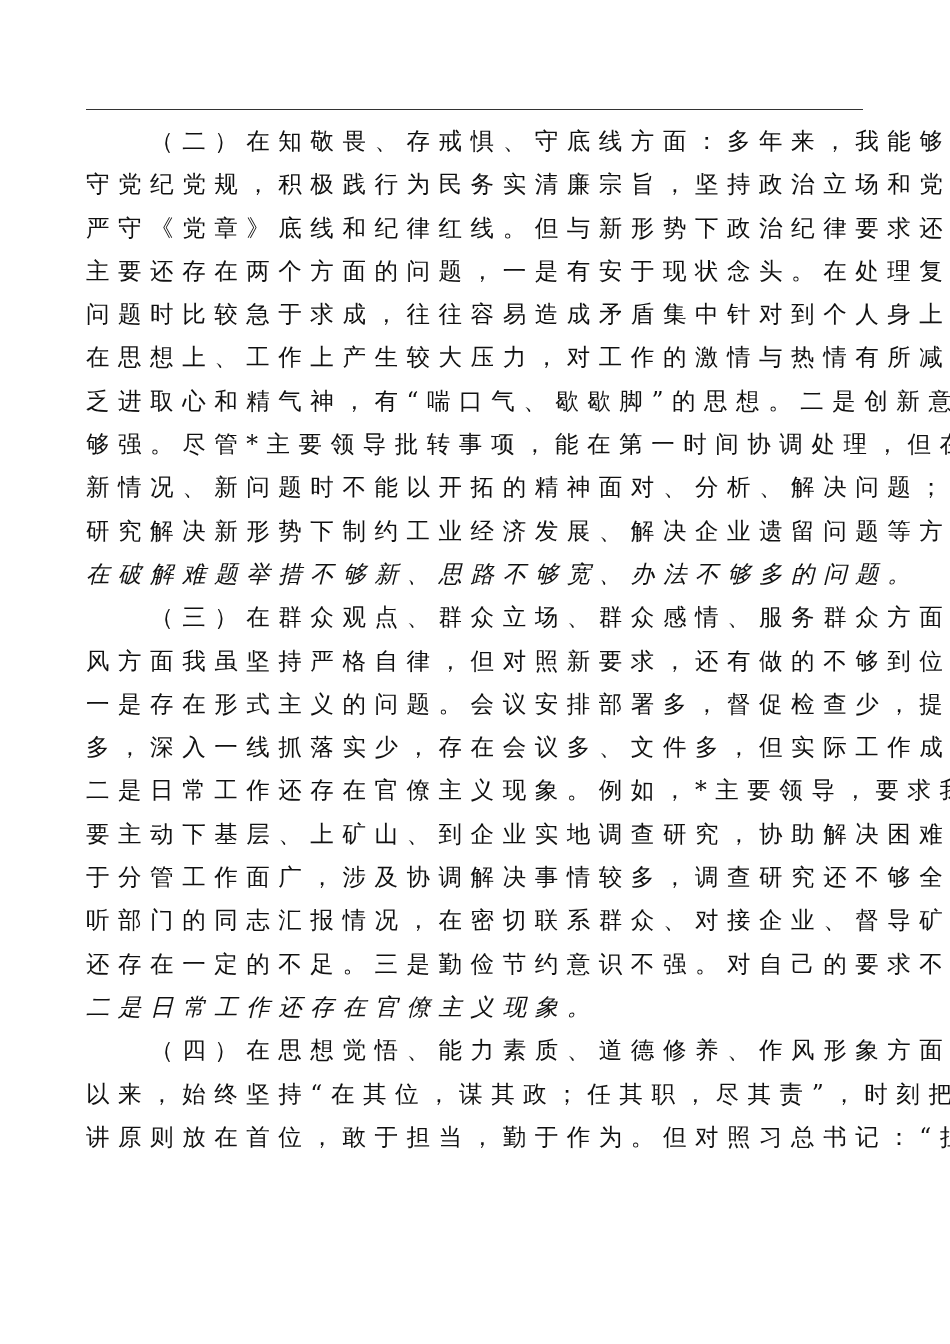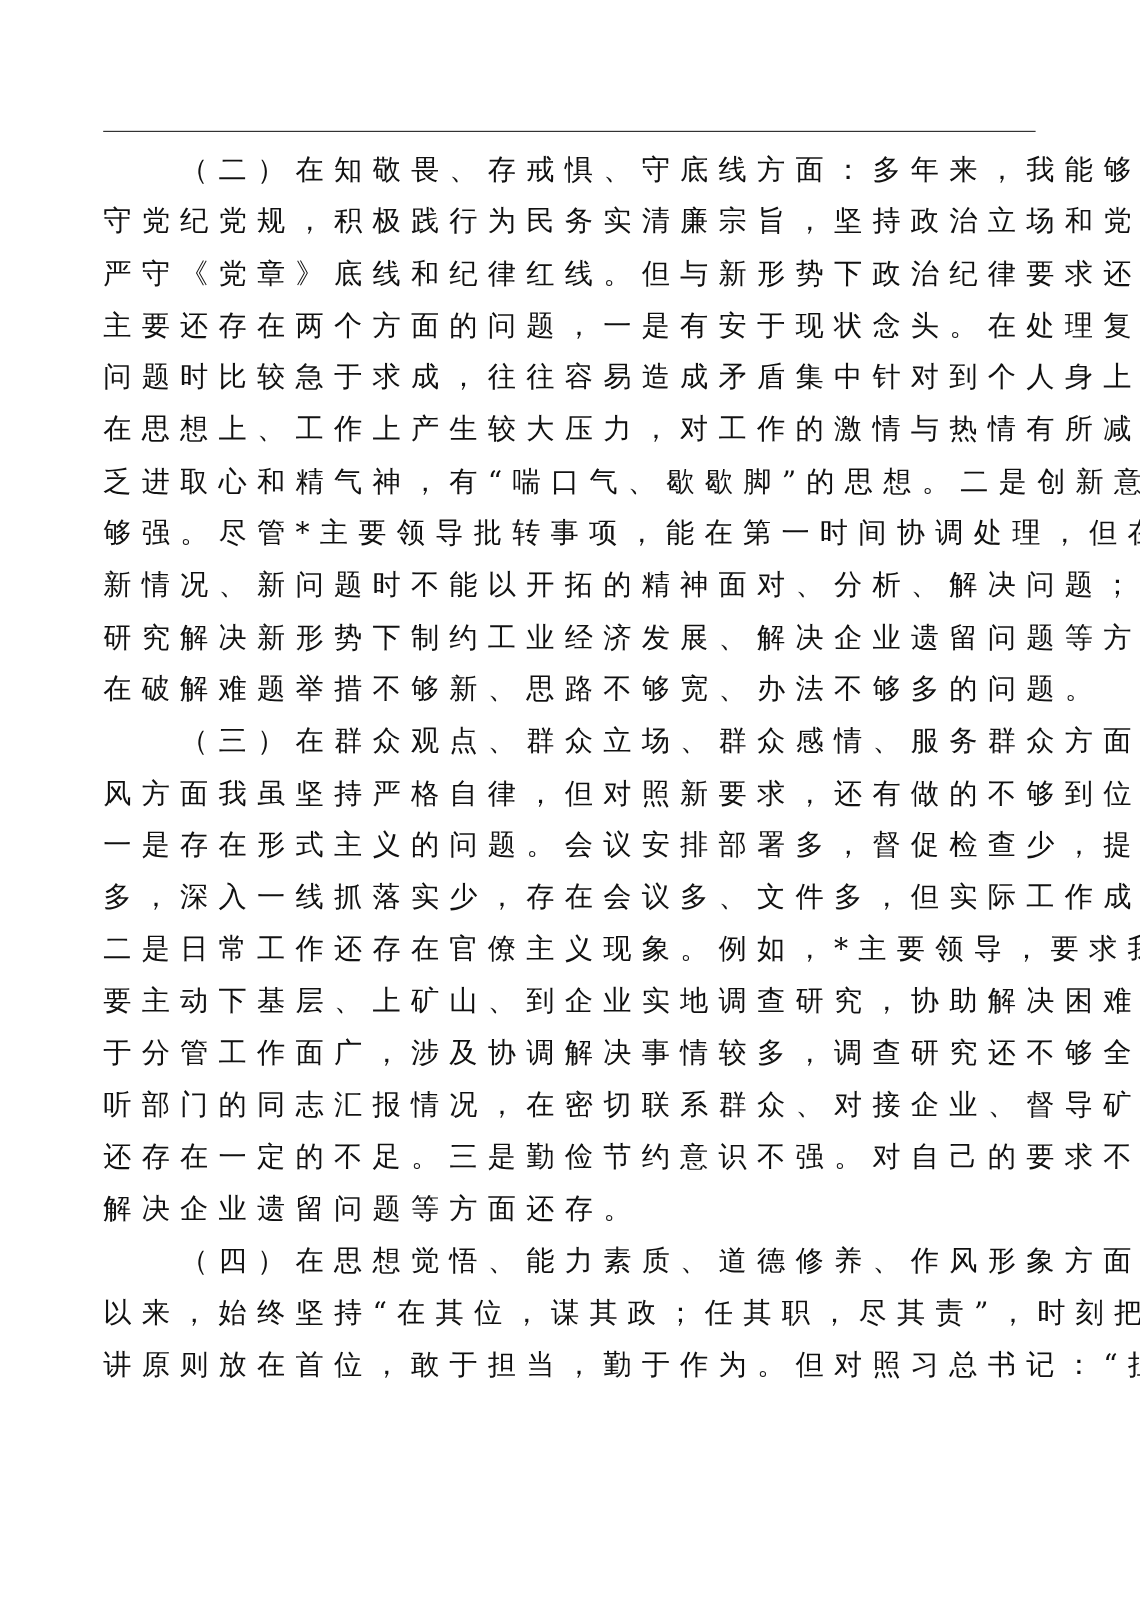"在破解难题举措不够新、思路不够宽、办法不够多的问题。" .line.last { font-style: none -> italic }
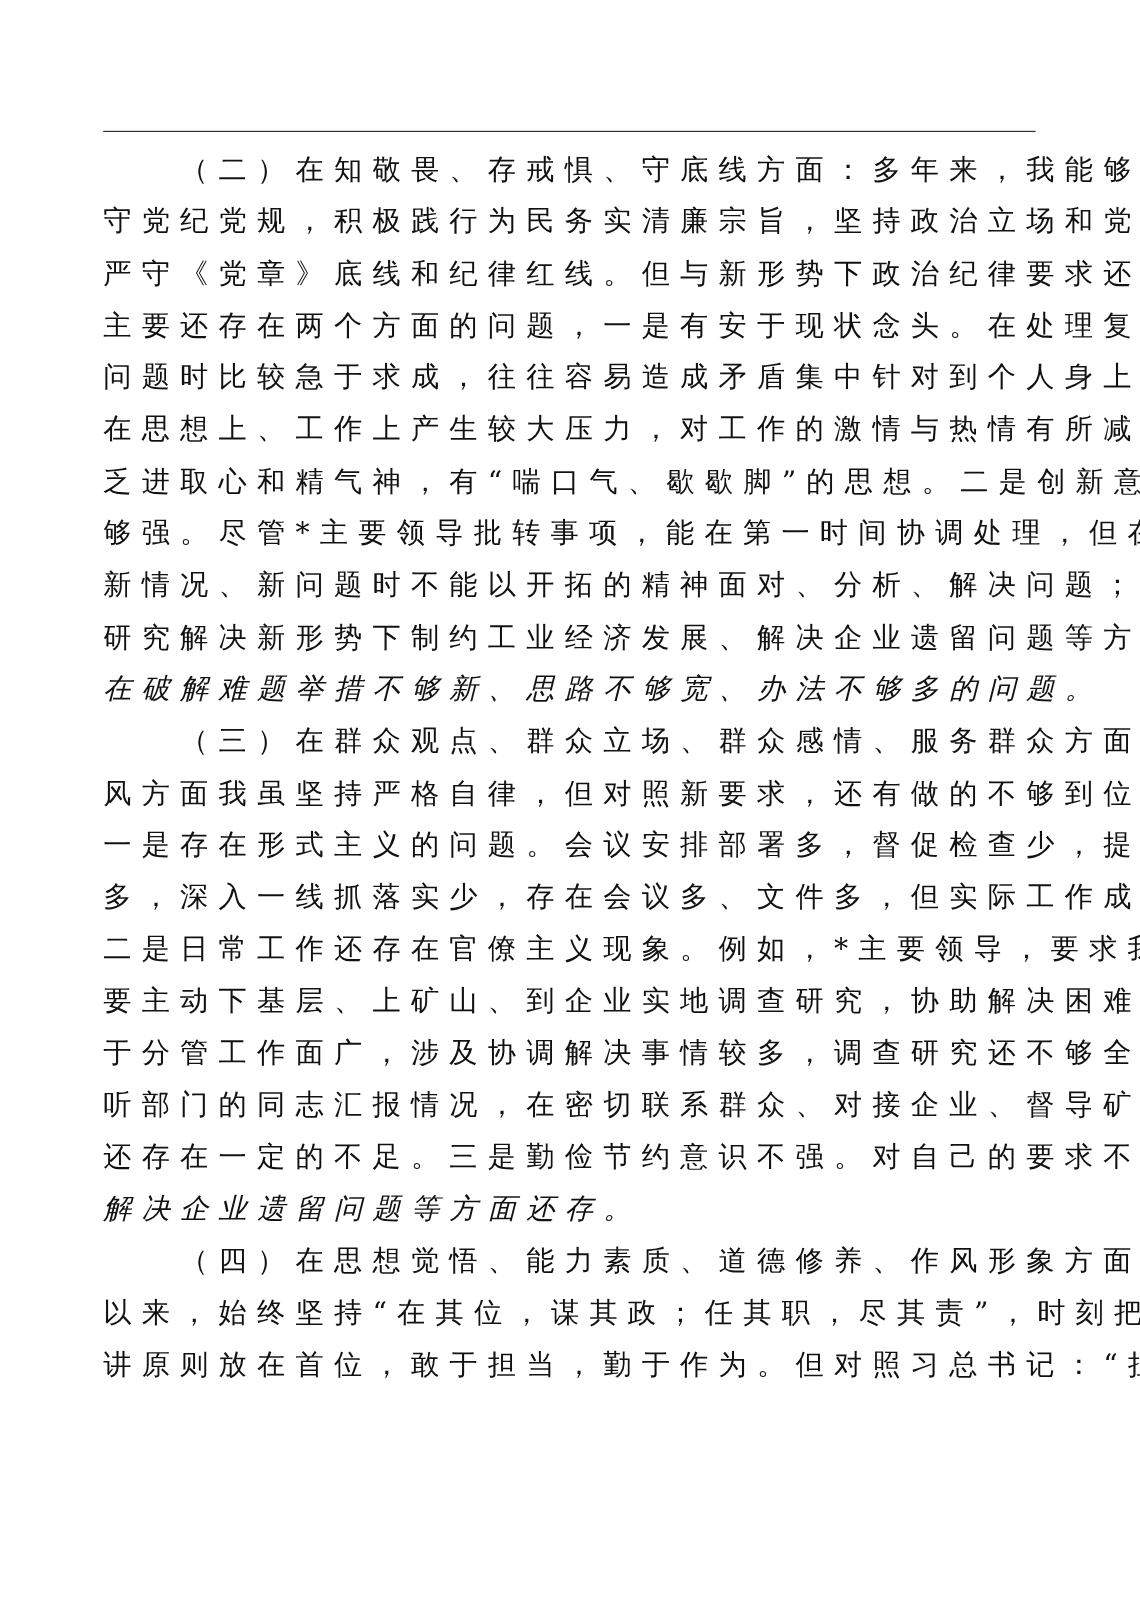"解决企业遗留问题等方面还存。" div.line { text: 解决企业遗留问题等方面还存 -> 二是日常工作还存在官僚主义现象 }
